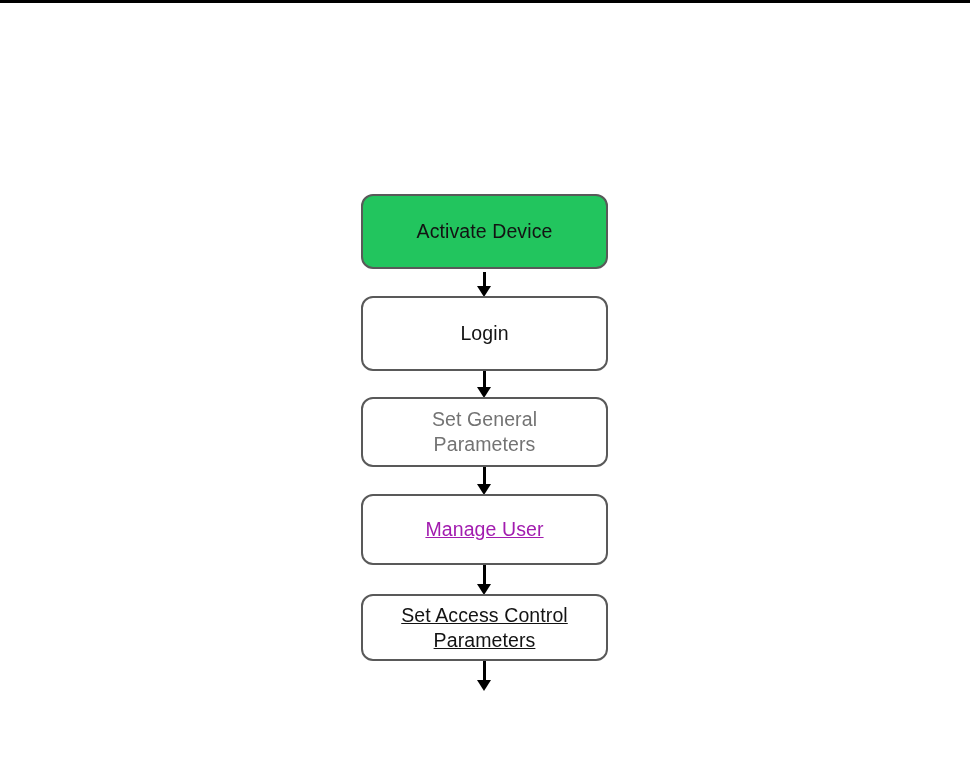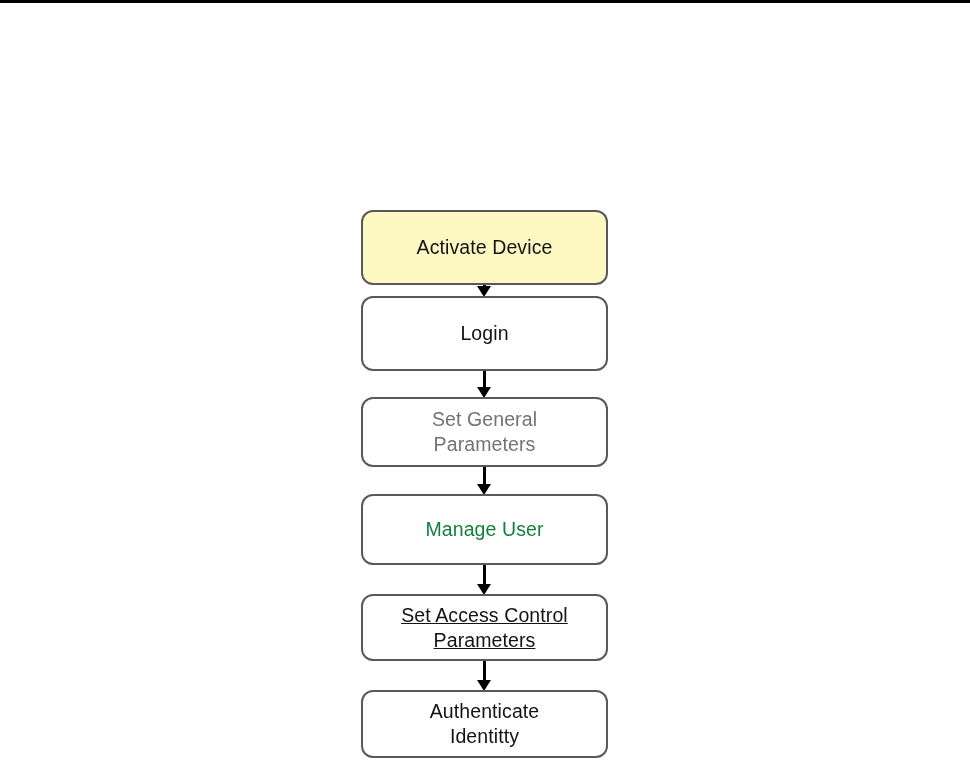"Activate Device" div.node { background: #fef9c3 -> #22c55e; top: 210px -> 194px }
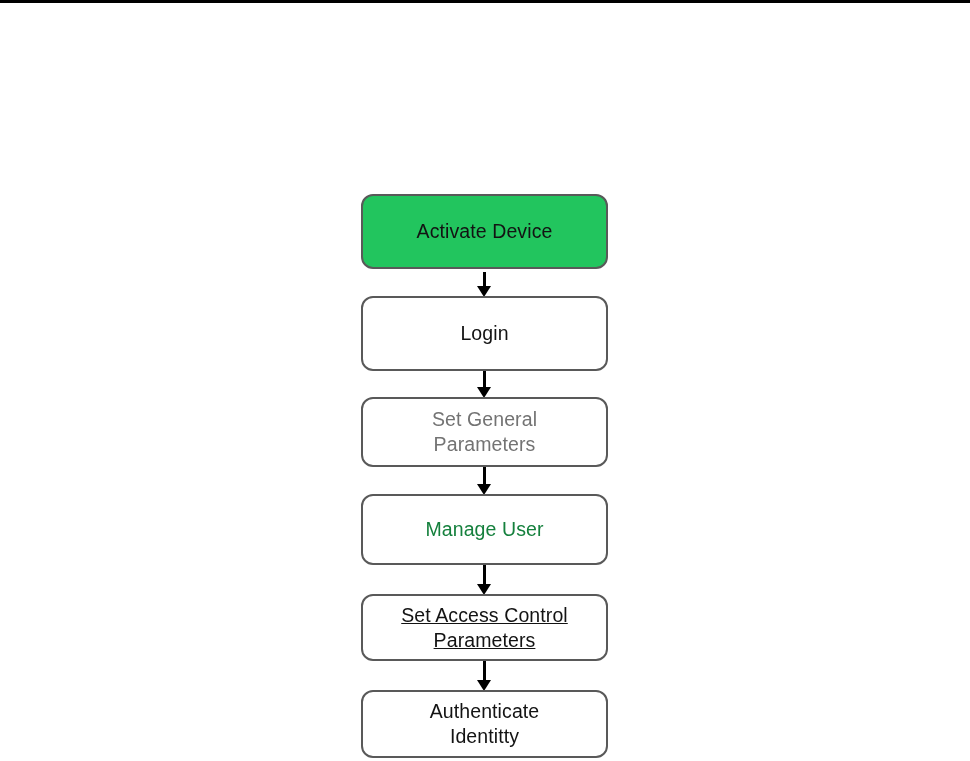"Manage User" span.node-label { color: #15803d -> #a21caf; text-decoration: none -> underline }
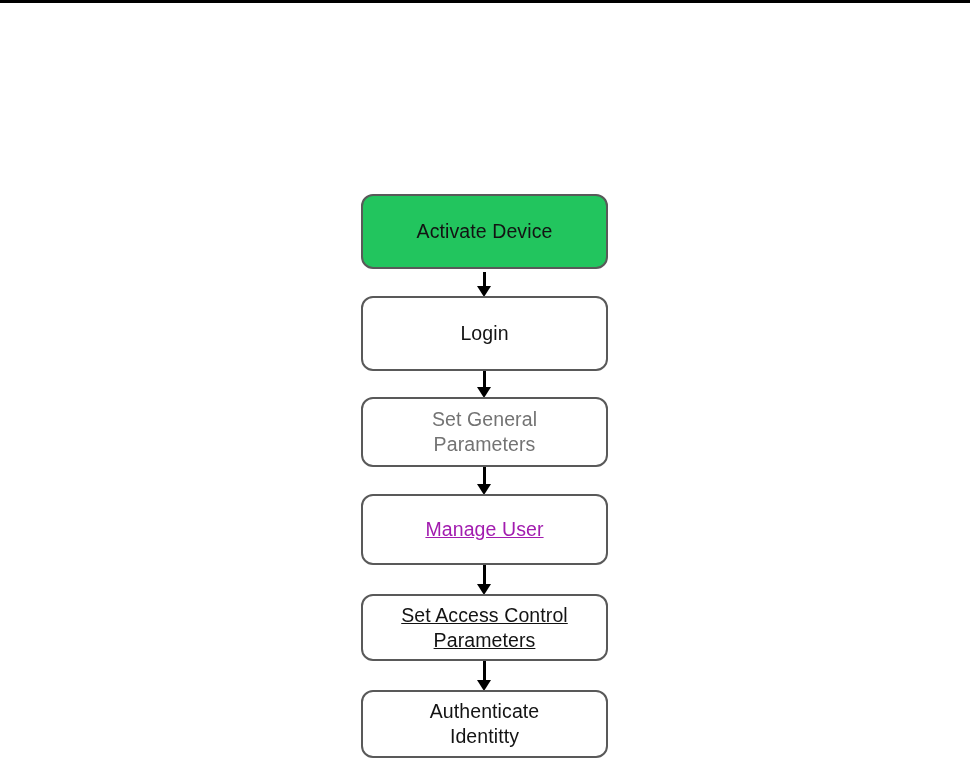"Authenticate" div.node { html: <div> <span>Authenticate Identitty</span> </div> -> none }
